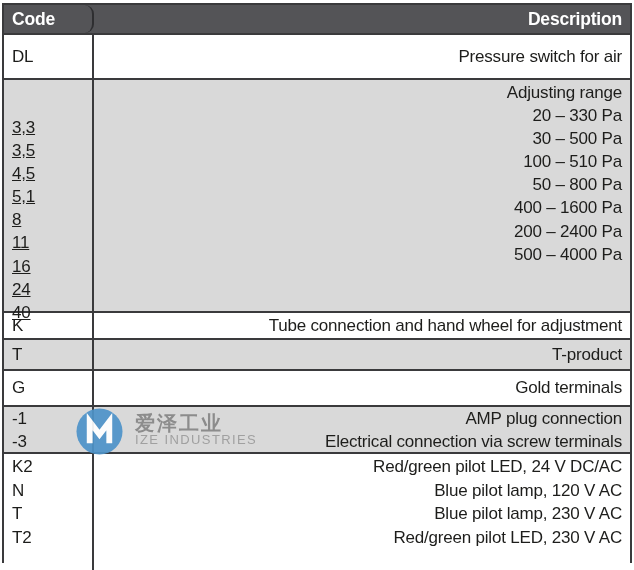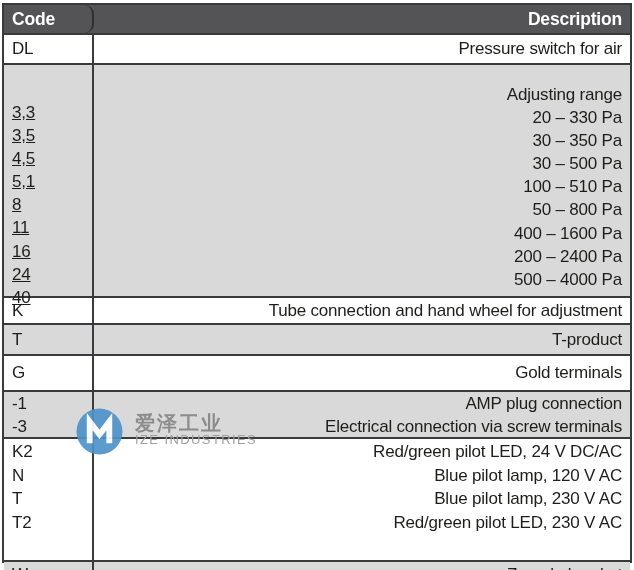"DL" .row-dl { height: 30px -> 45px }
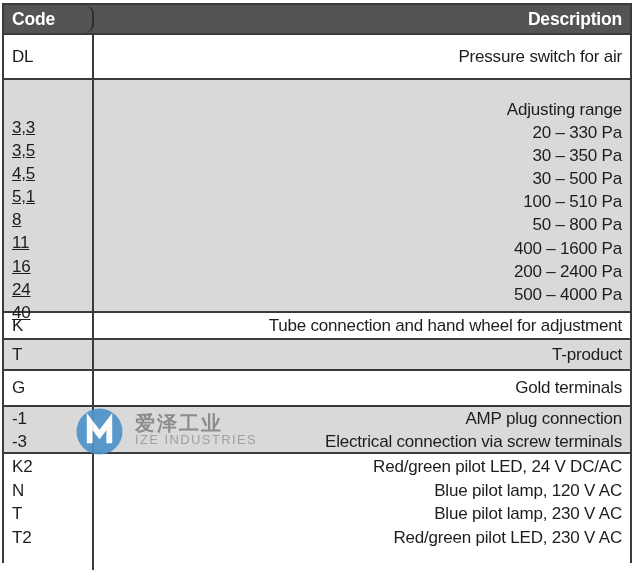"Adjusting range" .row-range .cell-code, .row-range .cell-desc { padding-top: 18px -> 1px }
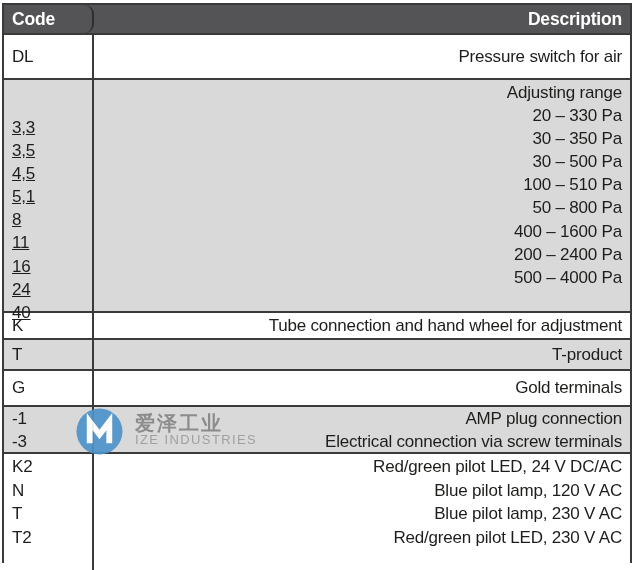"30 – 350 Pa" div { html: <div>30 – 350 Pa</div> -> none }
